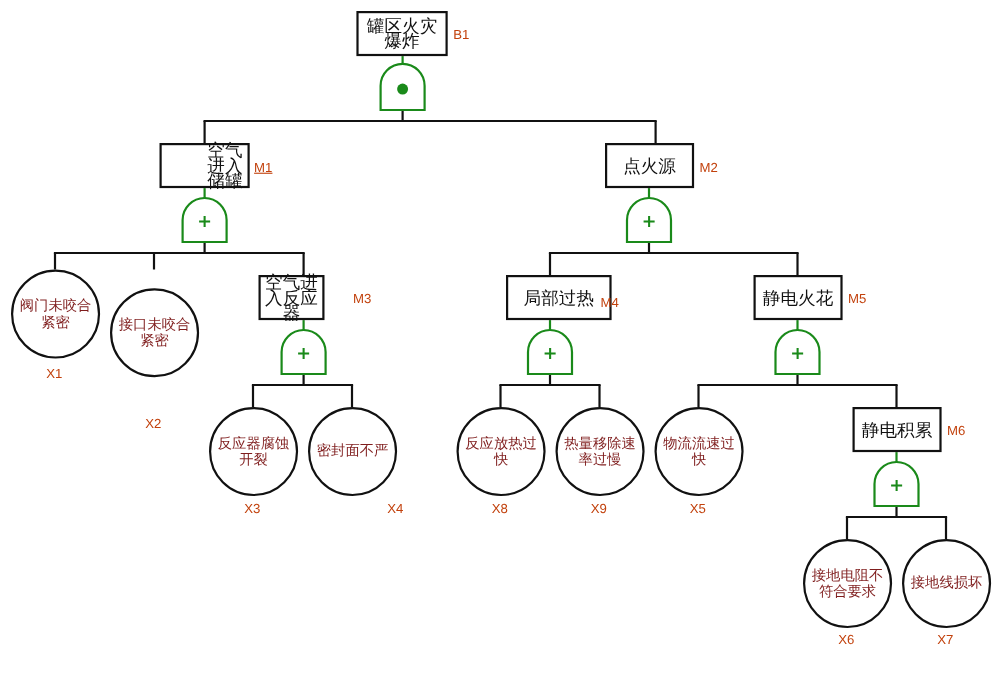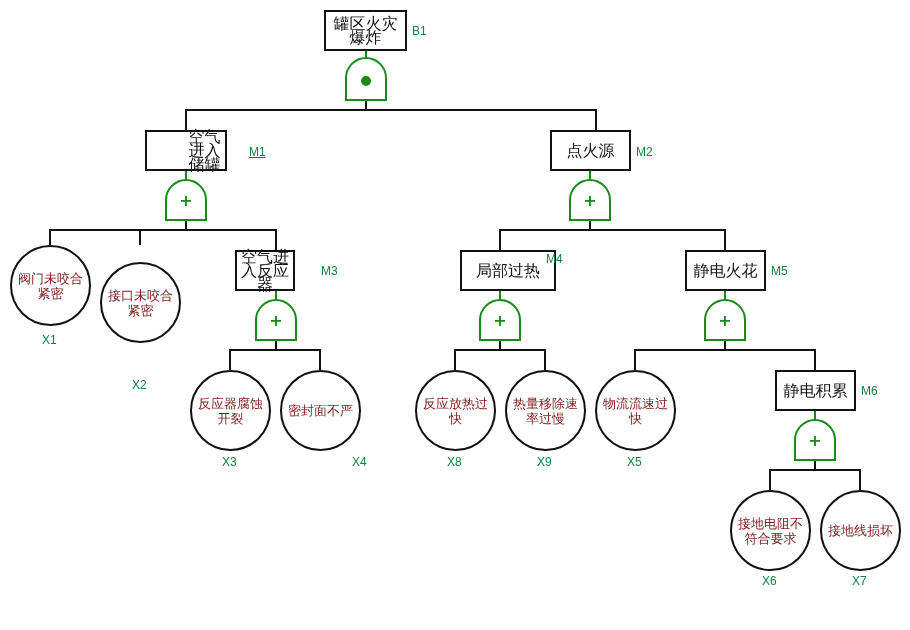"B1" .evt-id { color: #15803d -> #c2410c }
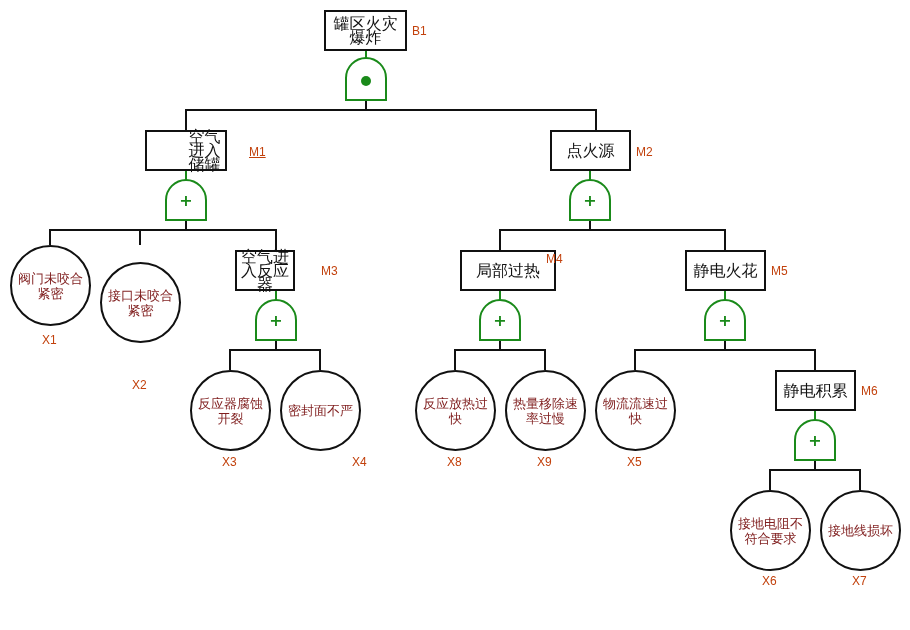"M1" div.evt-id { left: 249px -> 231px }
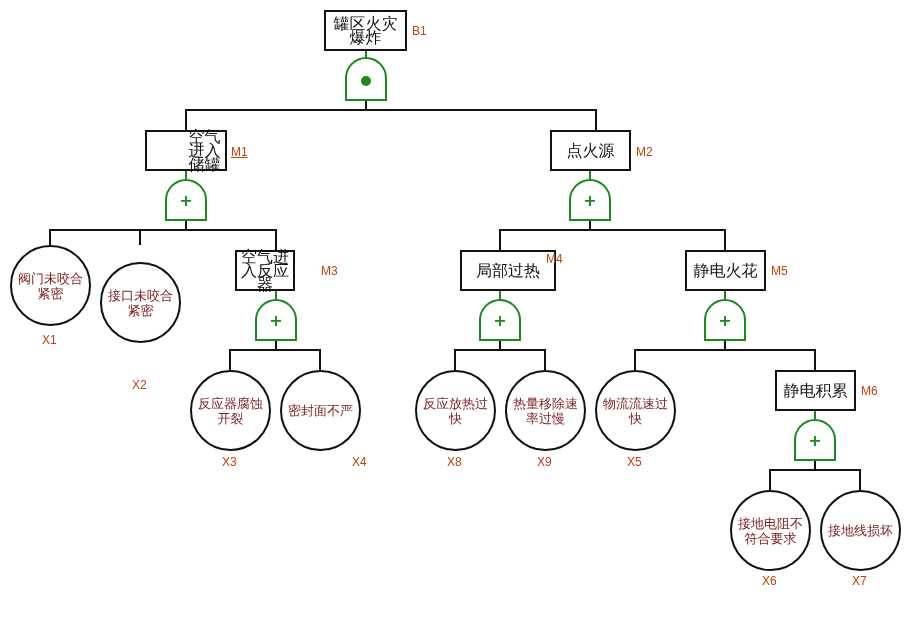"M4" div.evt-id { top: 252px -> 268px }
